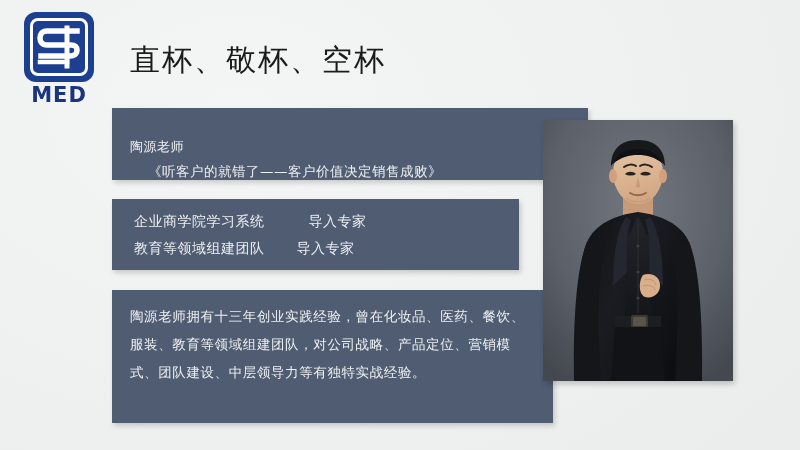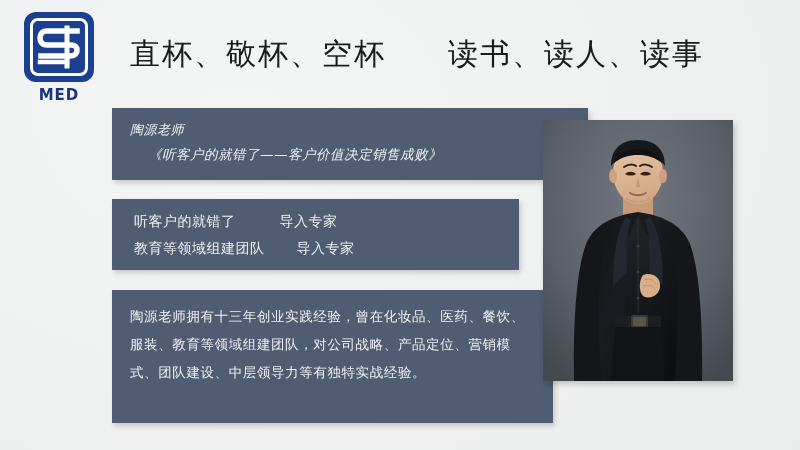"直杯、敬杯、空杯" #headline { align-items: flex-start -> center }
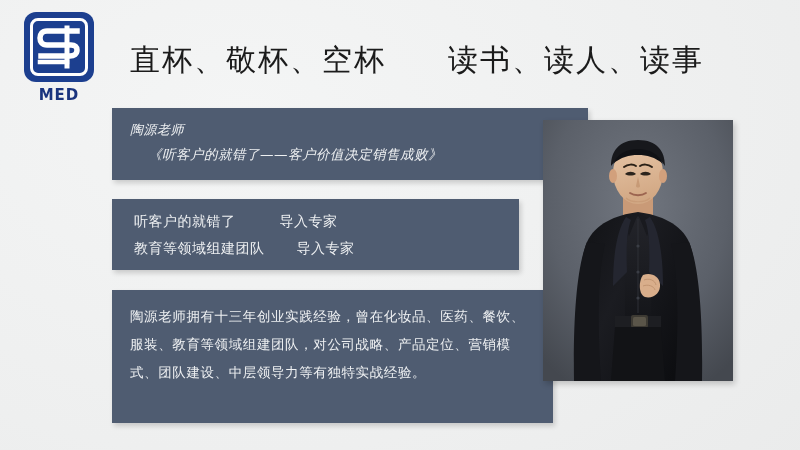"读书、读人、读事" span.hl-part-b { html: <span>读书、读人、读事</span> -> none }
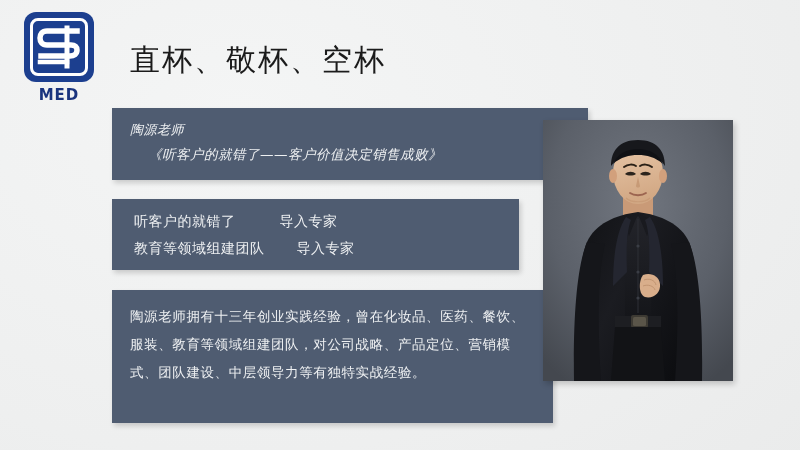"MED" #logo-text { font-size: 15px -> 21px }
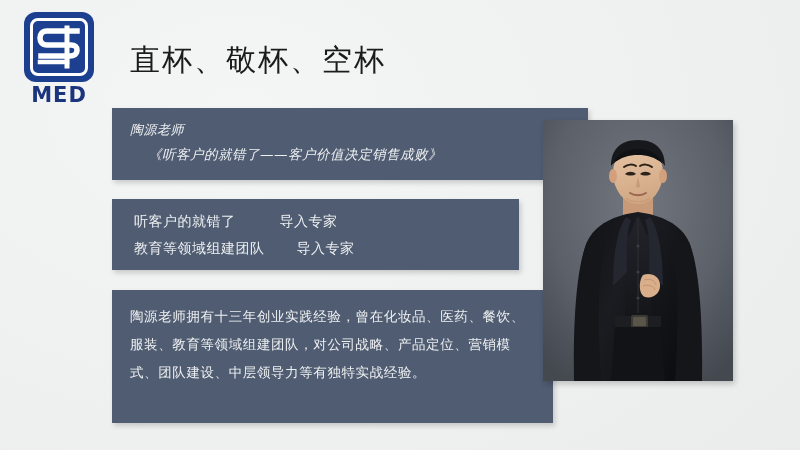"陶源老师" #box-credential { font-style: italic -> none; padding: 9px 0 0 18px -> 26px 0 0 18px }
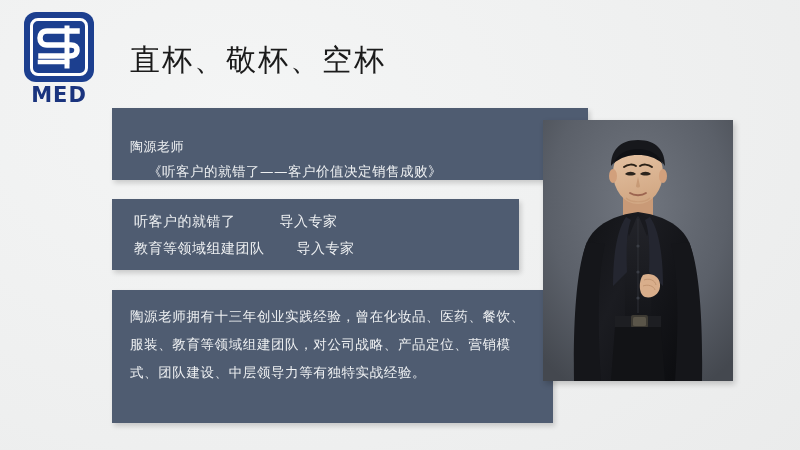"听客户的就错了" span { text: 听客户的就错了 -> 企业商学院学习系统 }
